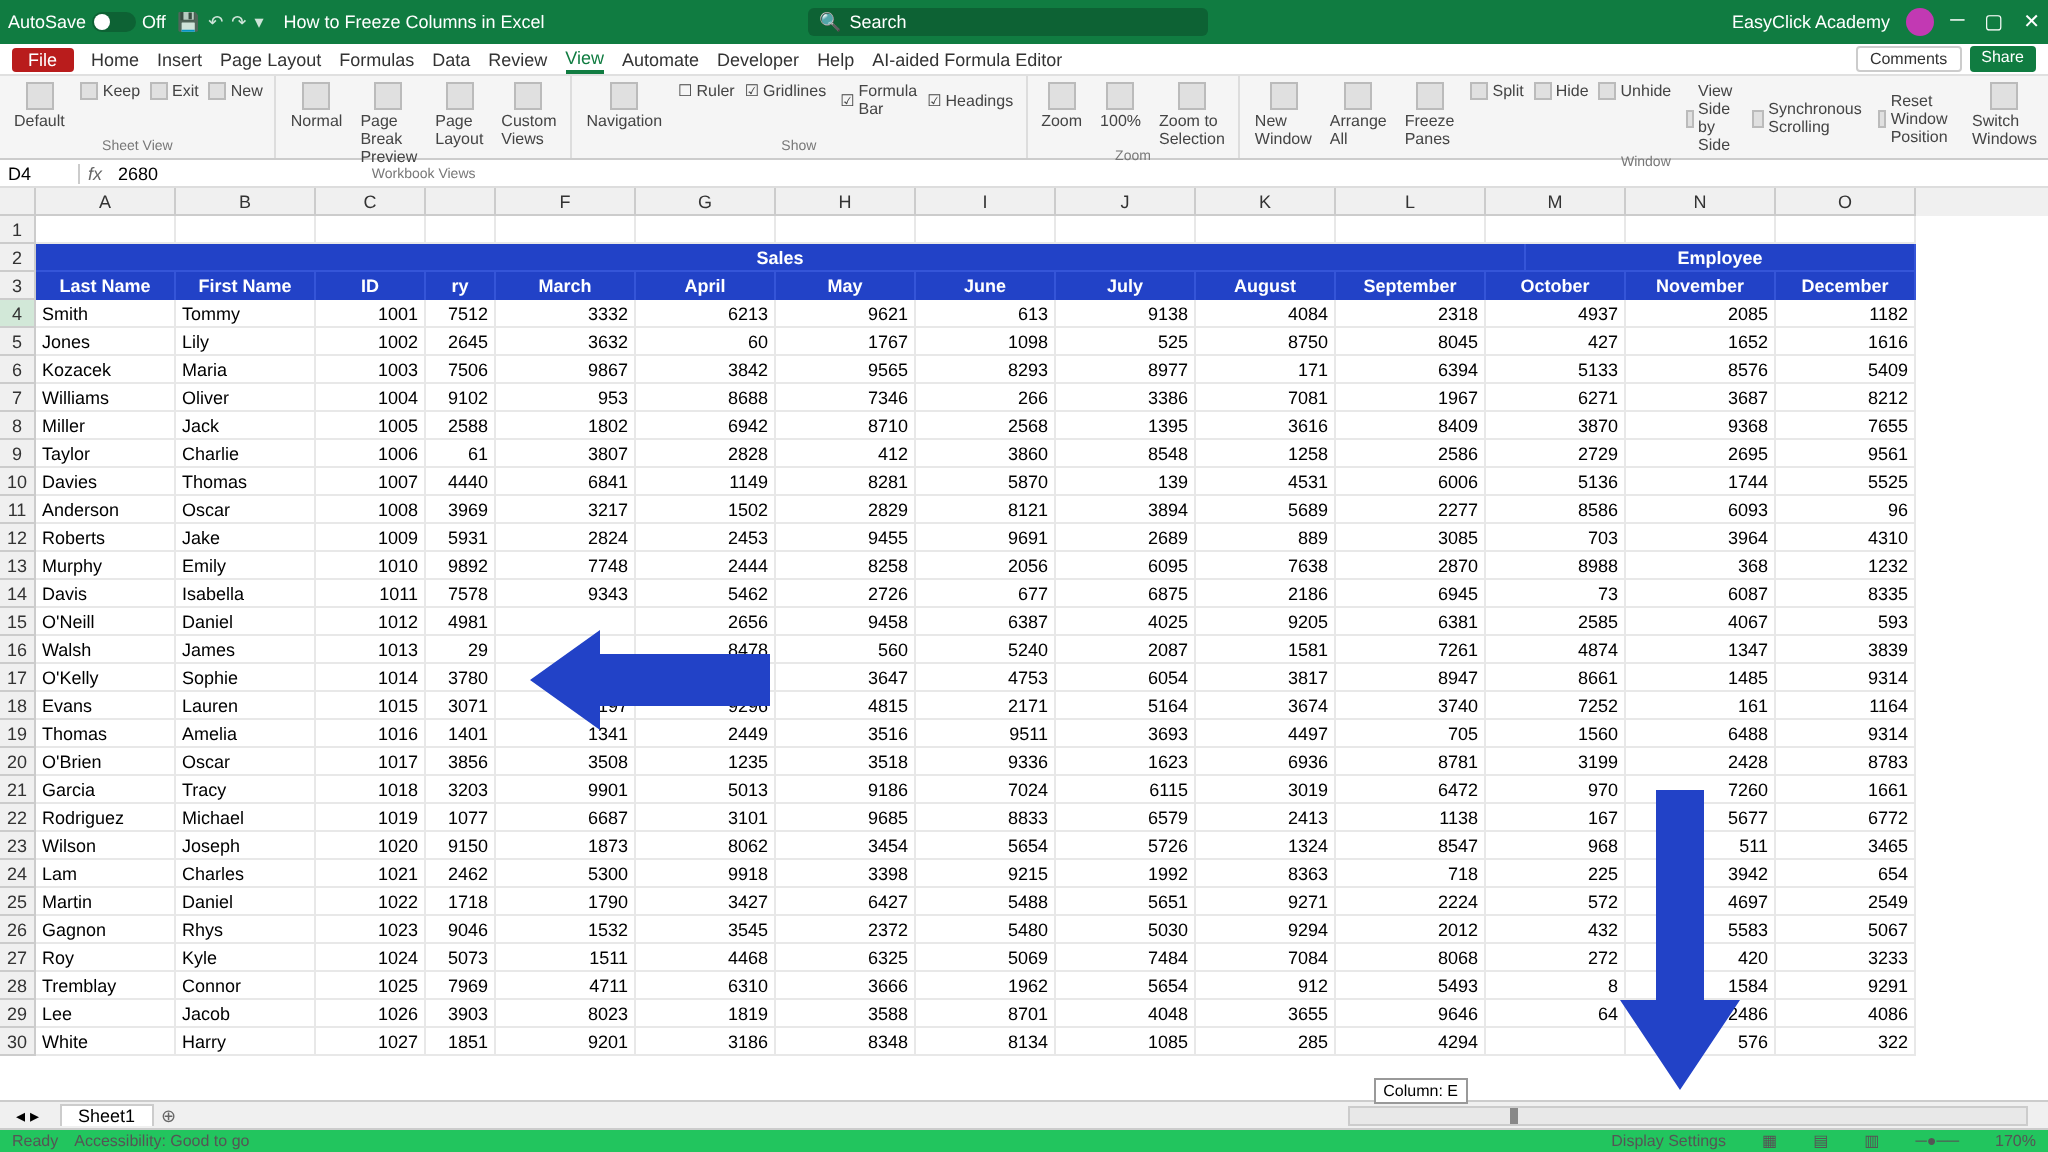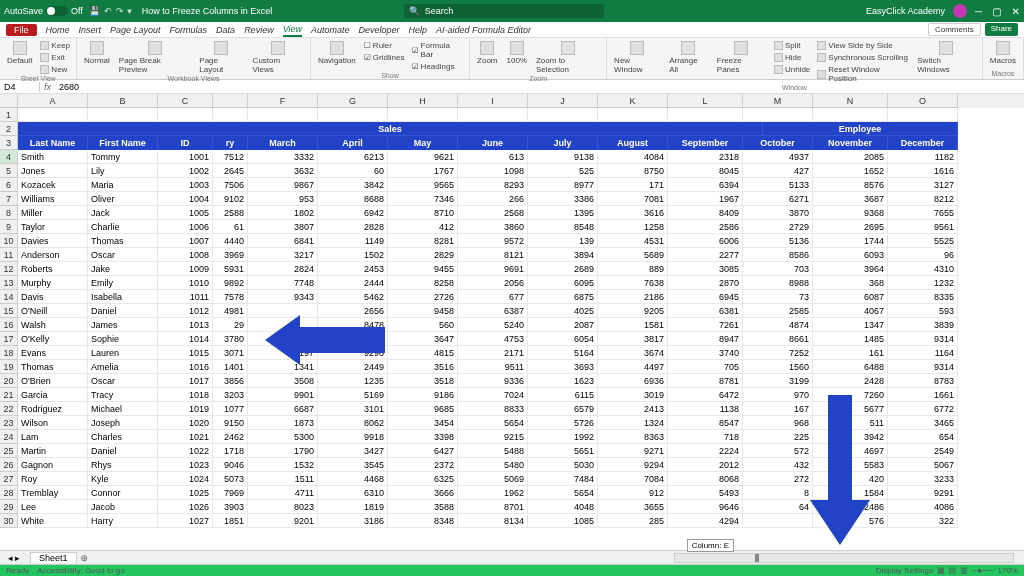"Home" .tabs .tab { font-style: italic -> none }
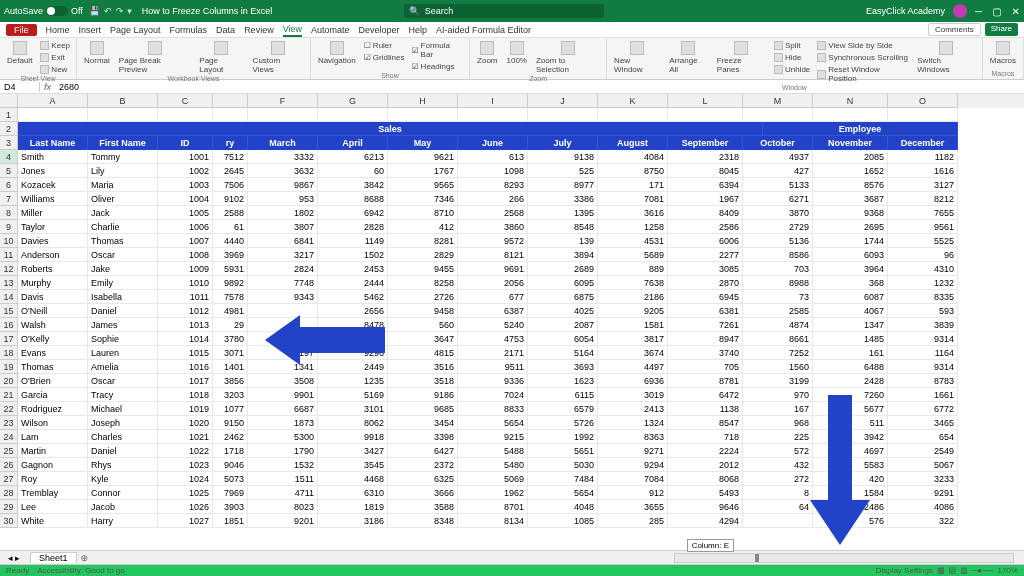"Keep" .ribbon .col { flex-direction: column -> row }
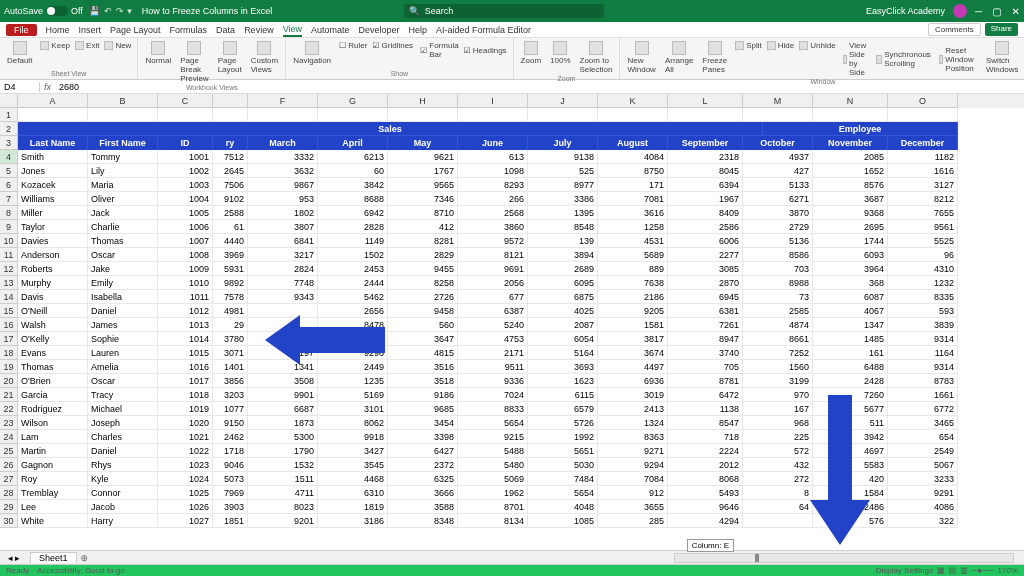"3127" div.cell { text: 3127 -> 5409 }
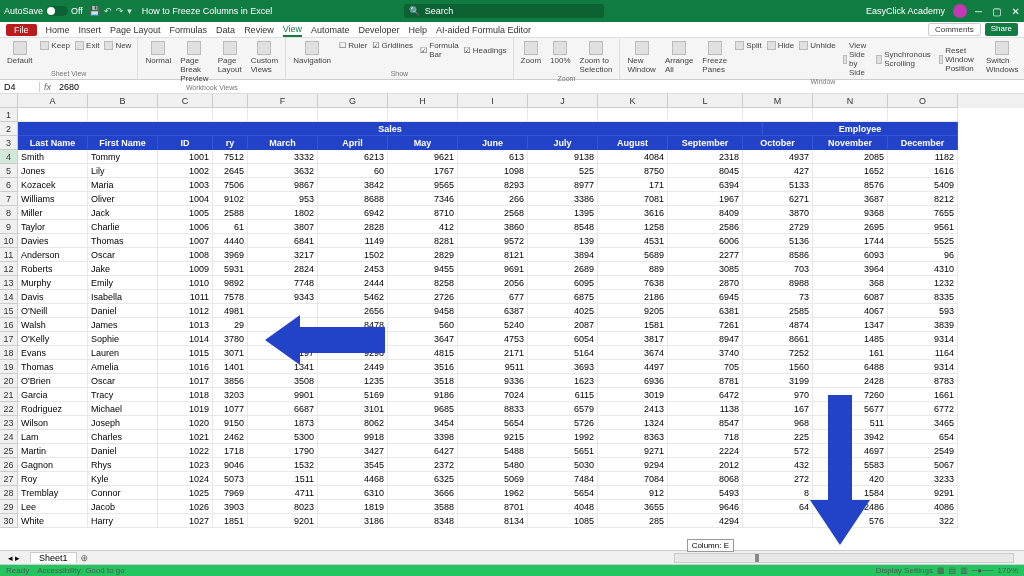"9572" div.cell { text: 9572 -> 5870 }
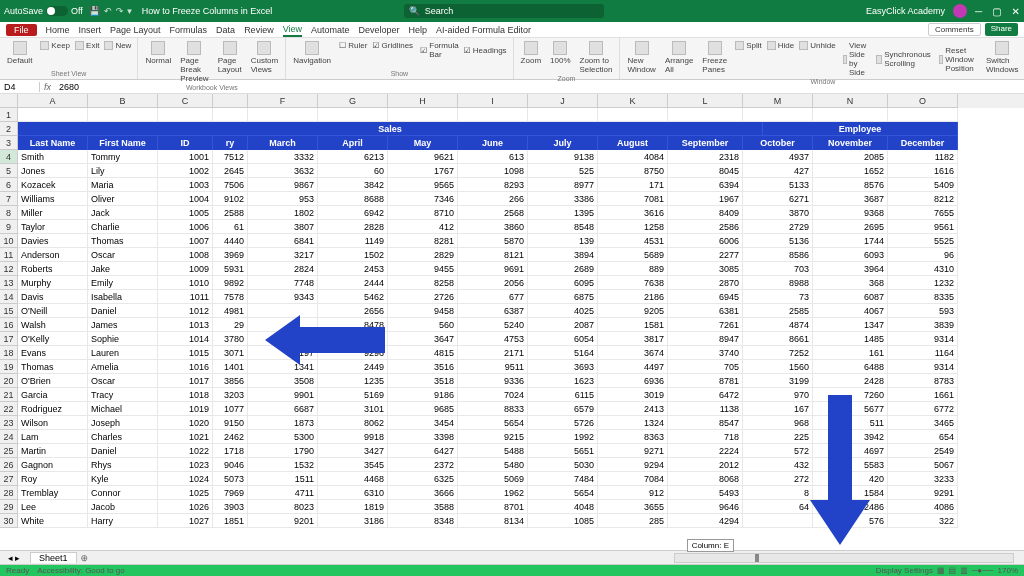"5169" div.cell { text: 5169 -> 5013 }
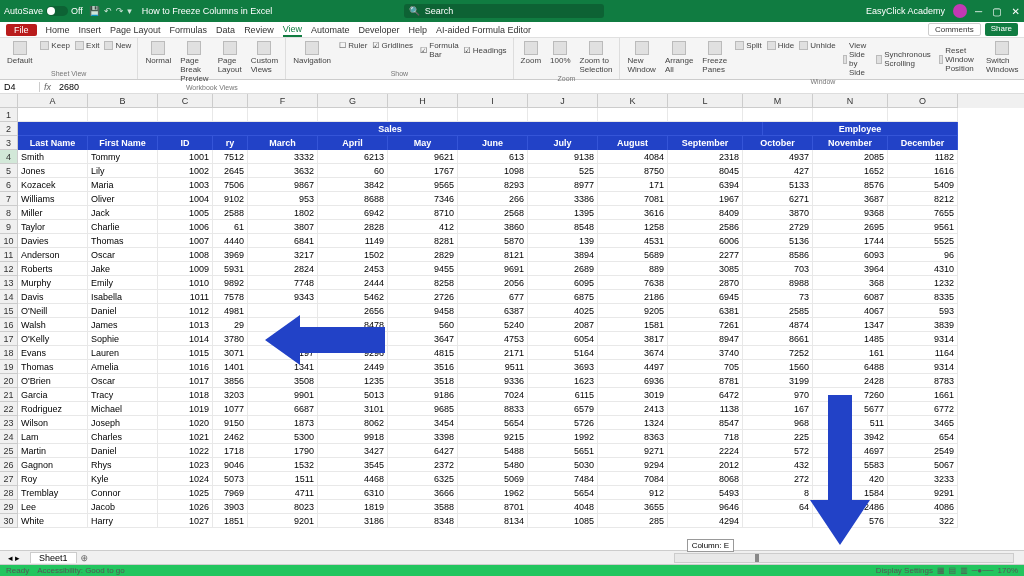"Display Settings" .statusbar .right { gap: 4px -> 18px }
